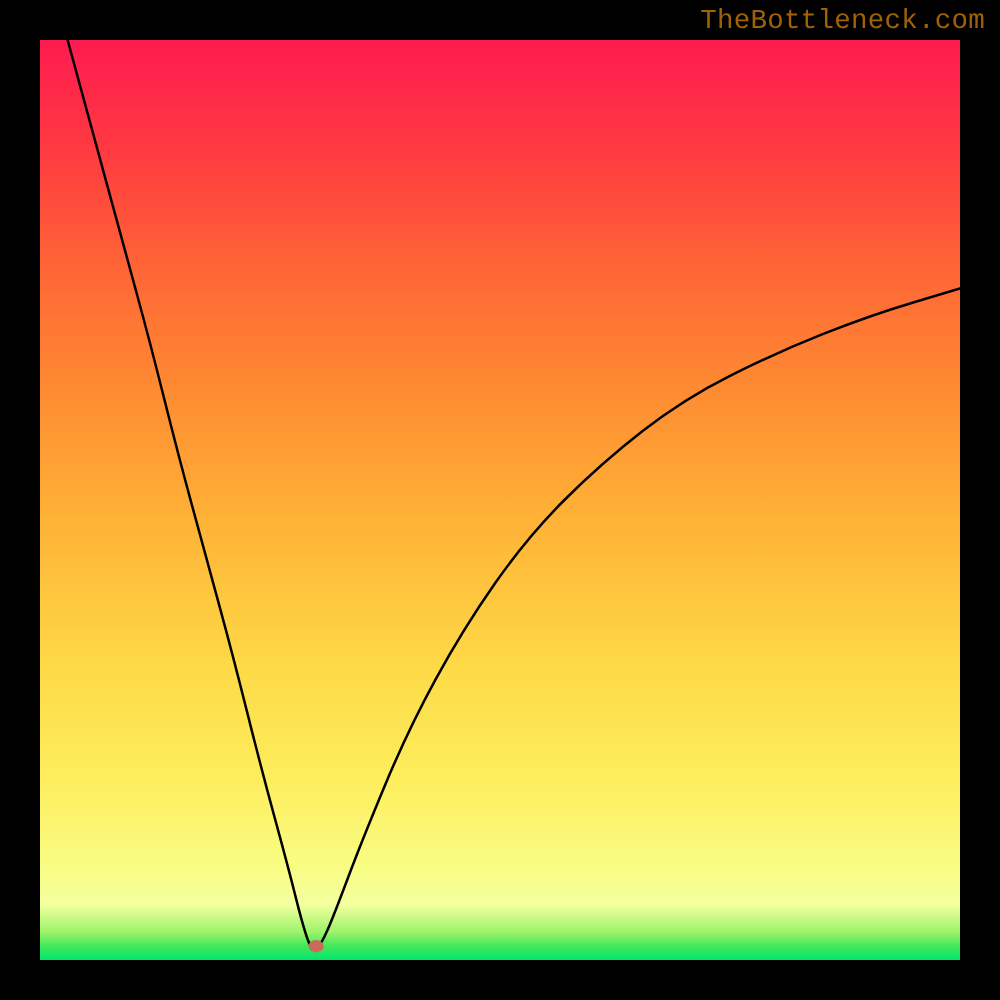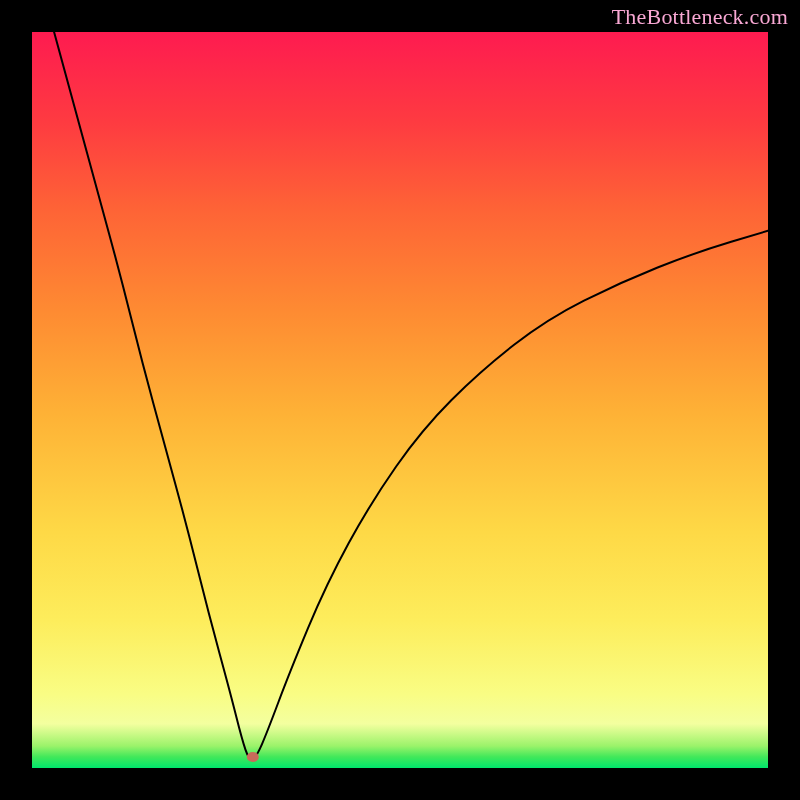"TheBottleneck.com" .watermark { color: #f9a8d4 -> #a16207; font-family: Liberation Serif, serif -> Liberation Mono, monospace }
